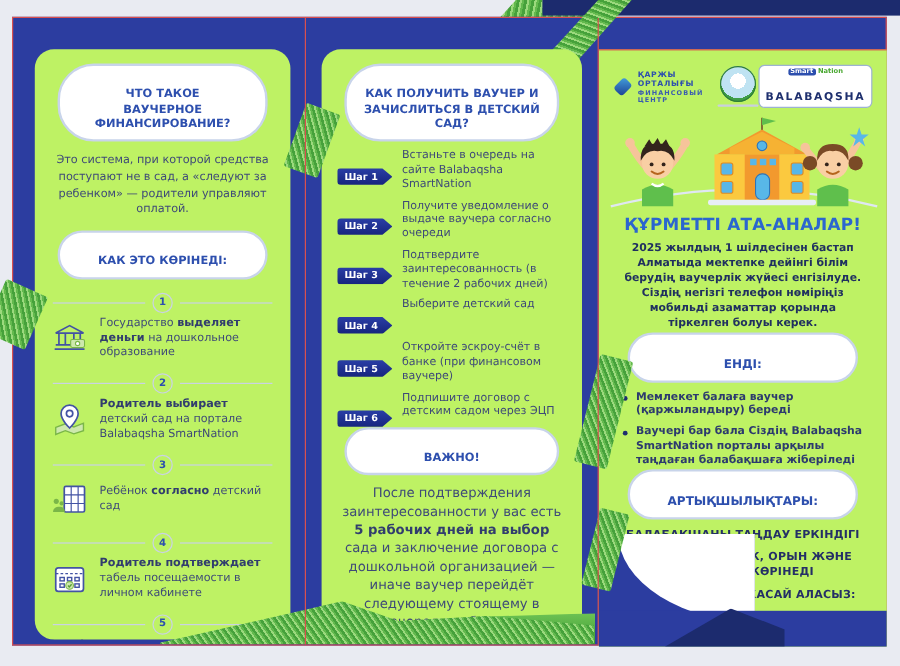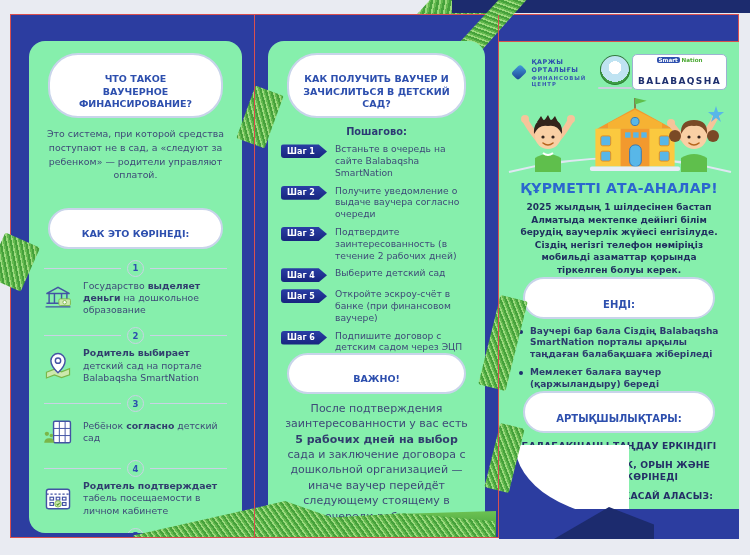"ҚАРЖЫ ОРТАЛЫҒЫ" .panel { background: #86efac -> #bef264 }
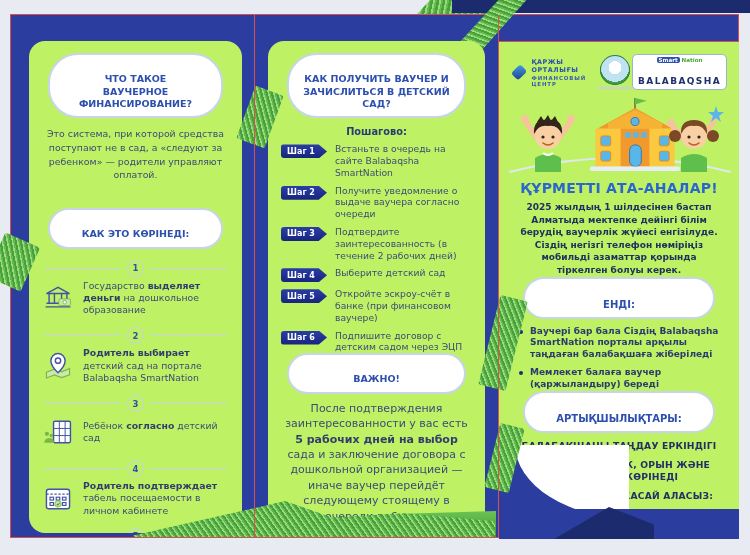"Это система, при которой средства" .intro { margin: 9px 6px 26px -> 9px 6px 10px }
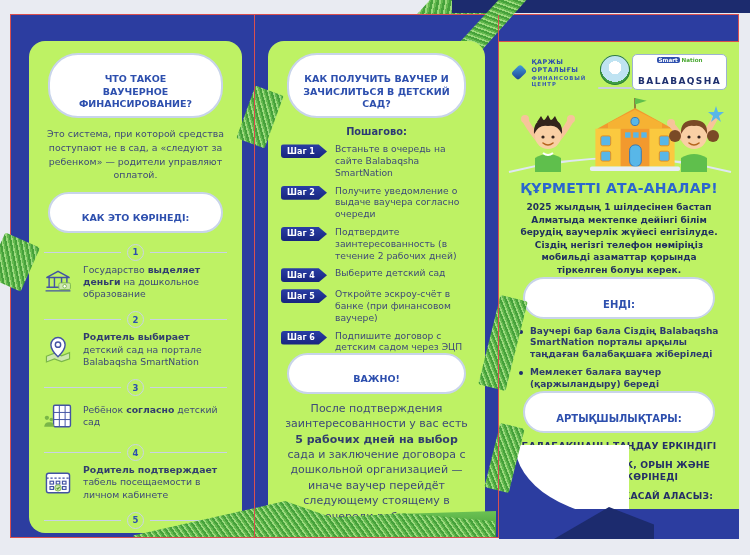"Пошагово:" div.subtitle { html: <div>Пошагово:</div> -> none }
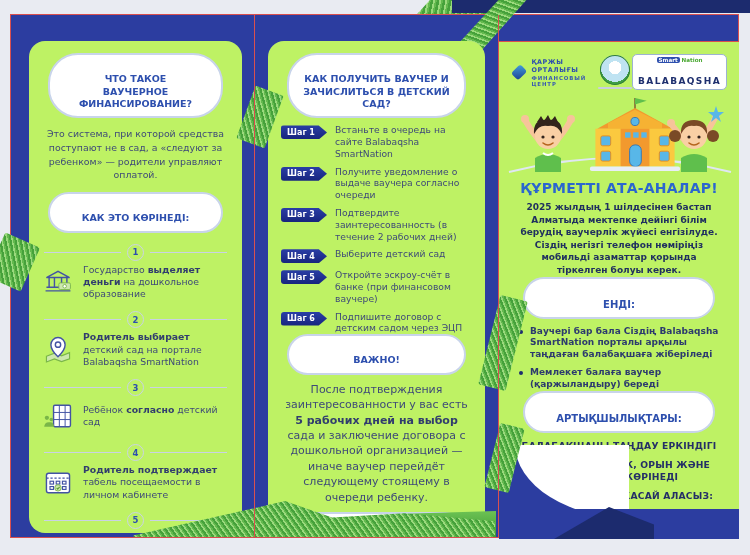"Шаг 1" .badge { margin-top: 1px -> 16px }
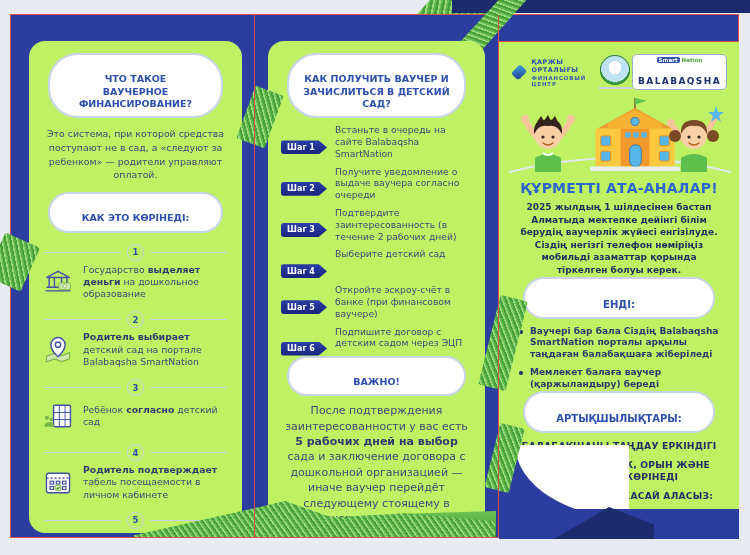"Ваучері бар бала Сіздің Balabaqsha" div.bullet { order: before "Мемлекет балаға ваучер (қаржыландыру)" -> after "Мемлекет балаға ваучер (қаржыландыру)" }
